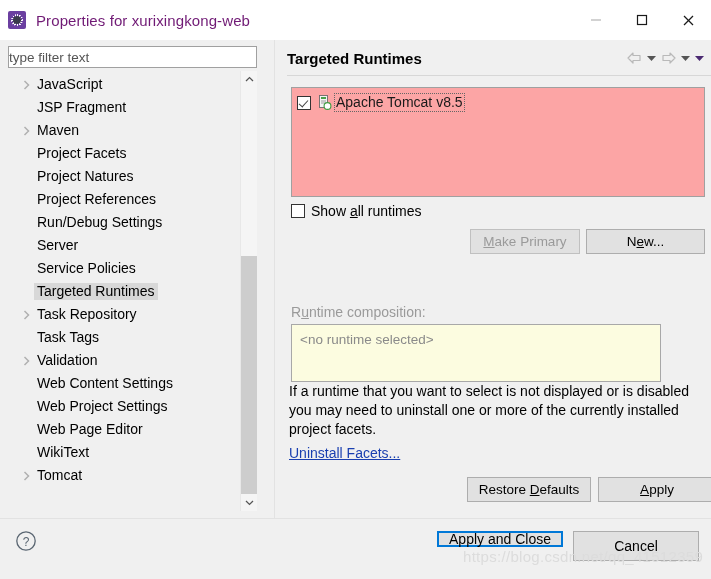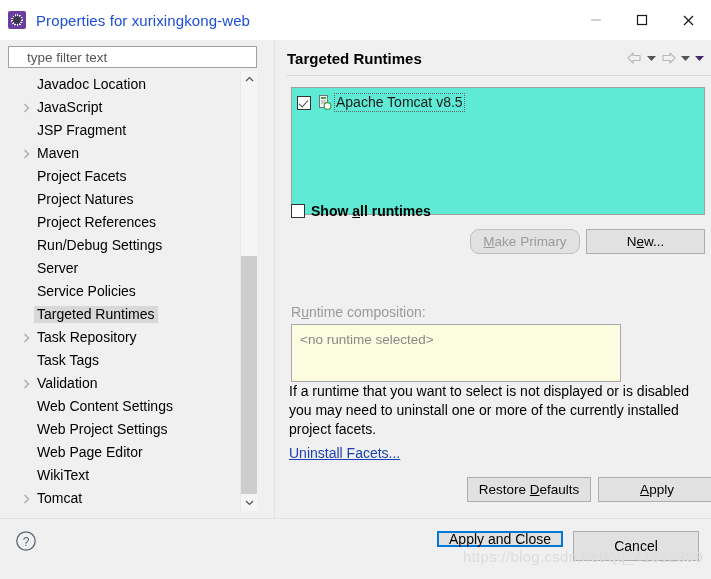"Properties for xurixingkong-web" .title-text { color: #1d4ed8 -> #701a75 }
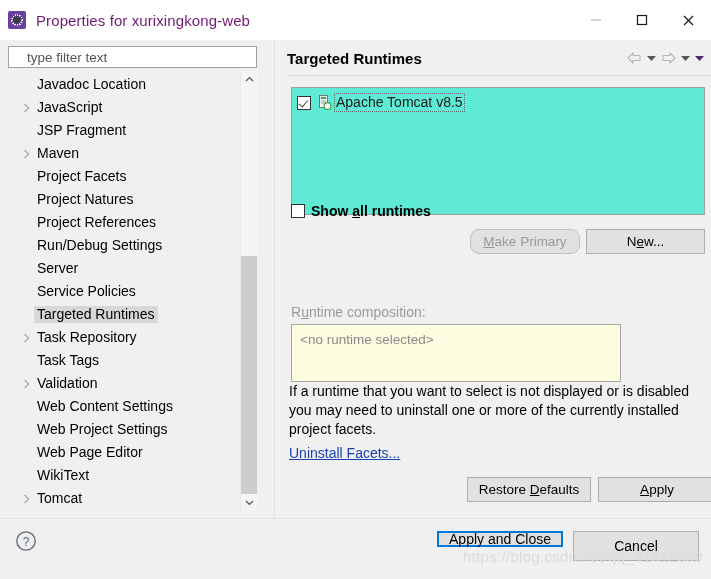"type filter text" .filter-box { padding-left: 18px -> 0 }
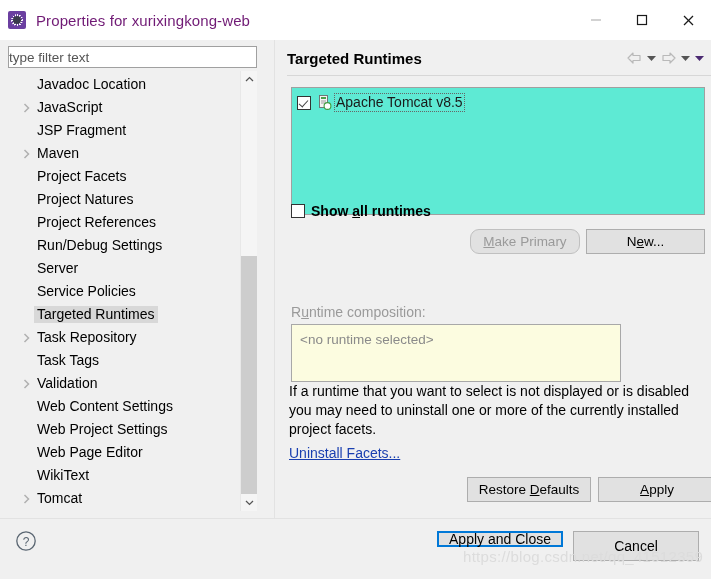"Javadoc Location" div.tree-row { html: <div> <span></span> <span>Javadoc Location</span> </div> -> none }
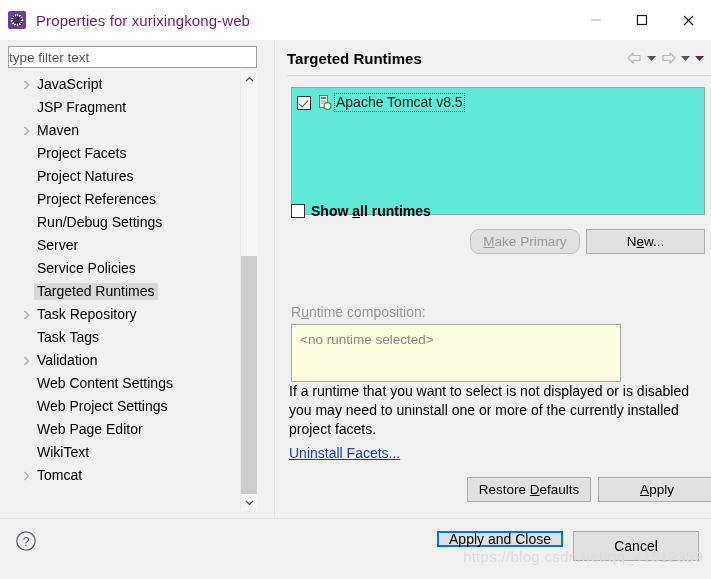"Apache Tomcat v8.5" .runtime-list { background: #5eead4 -> #fca5a5; height: 128px -> 110px }
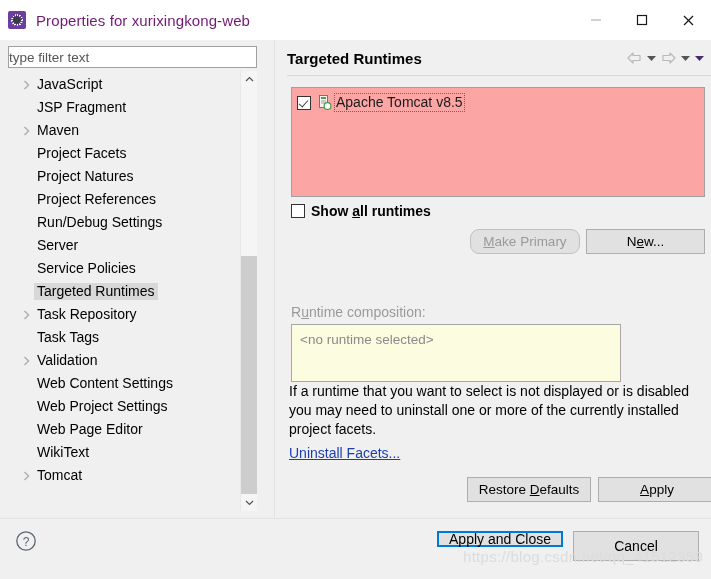"Show all runtimes" .show-all-row { font-weight: bold -> none }
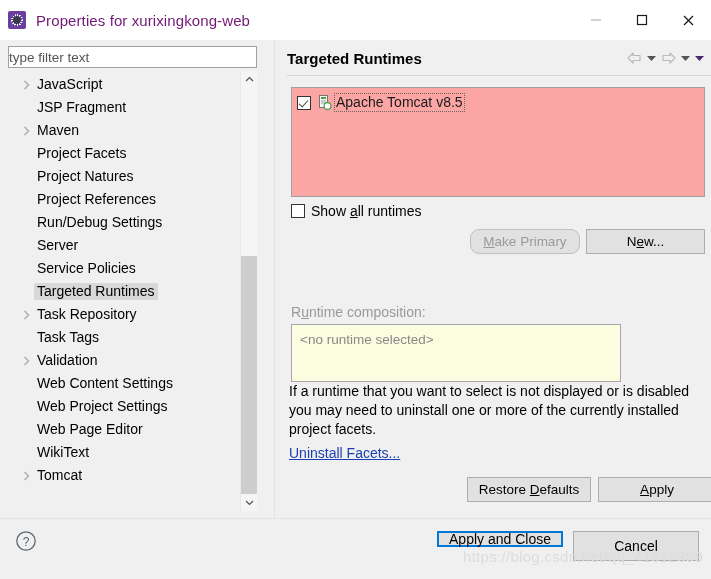"Make Primary" .btn-make-primary { border-radius: 9px -> none }
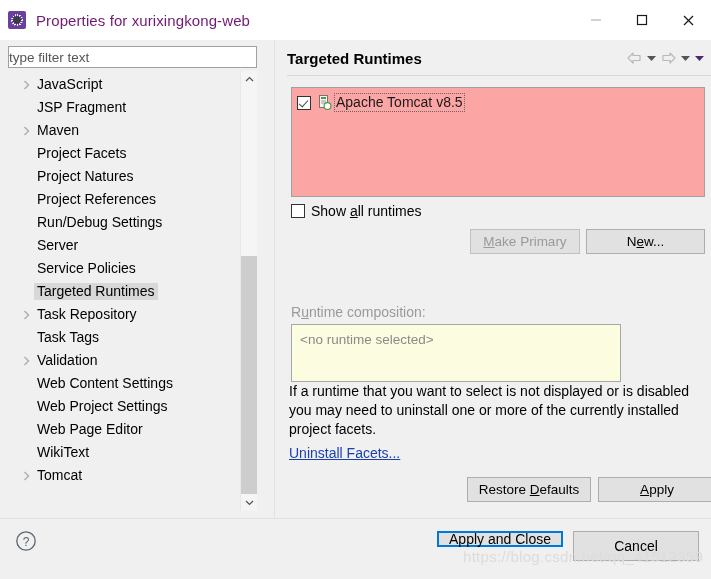"<no runtime selected>" .composition-box { width: 330px -> 370px }
